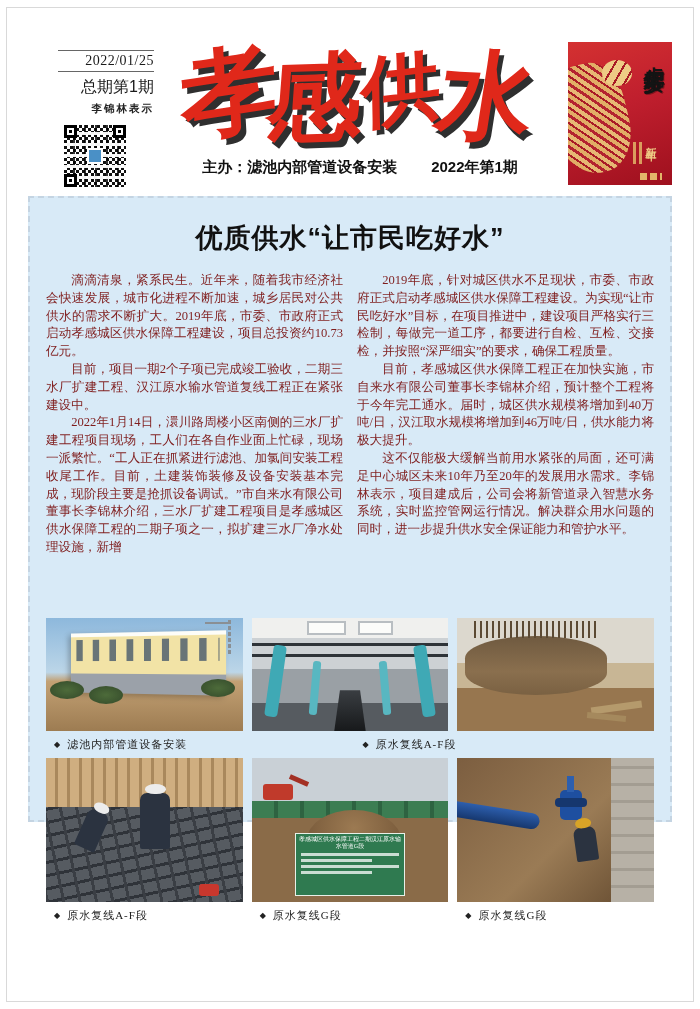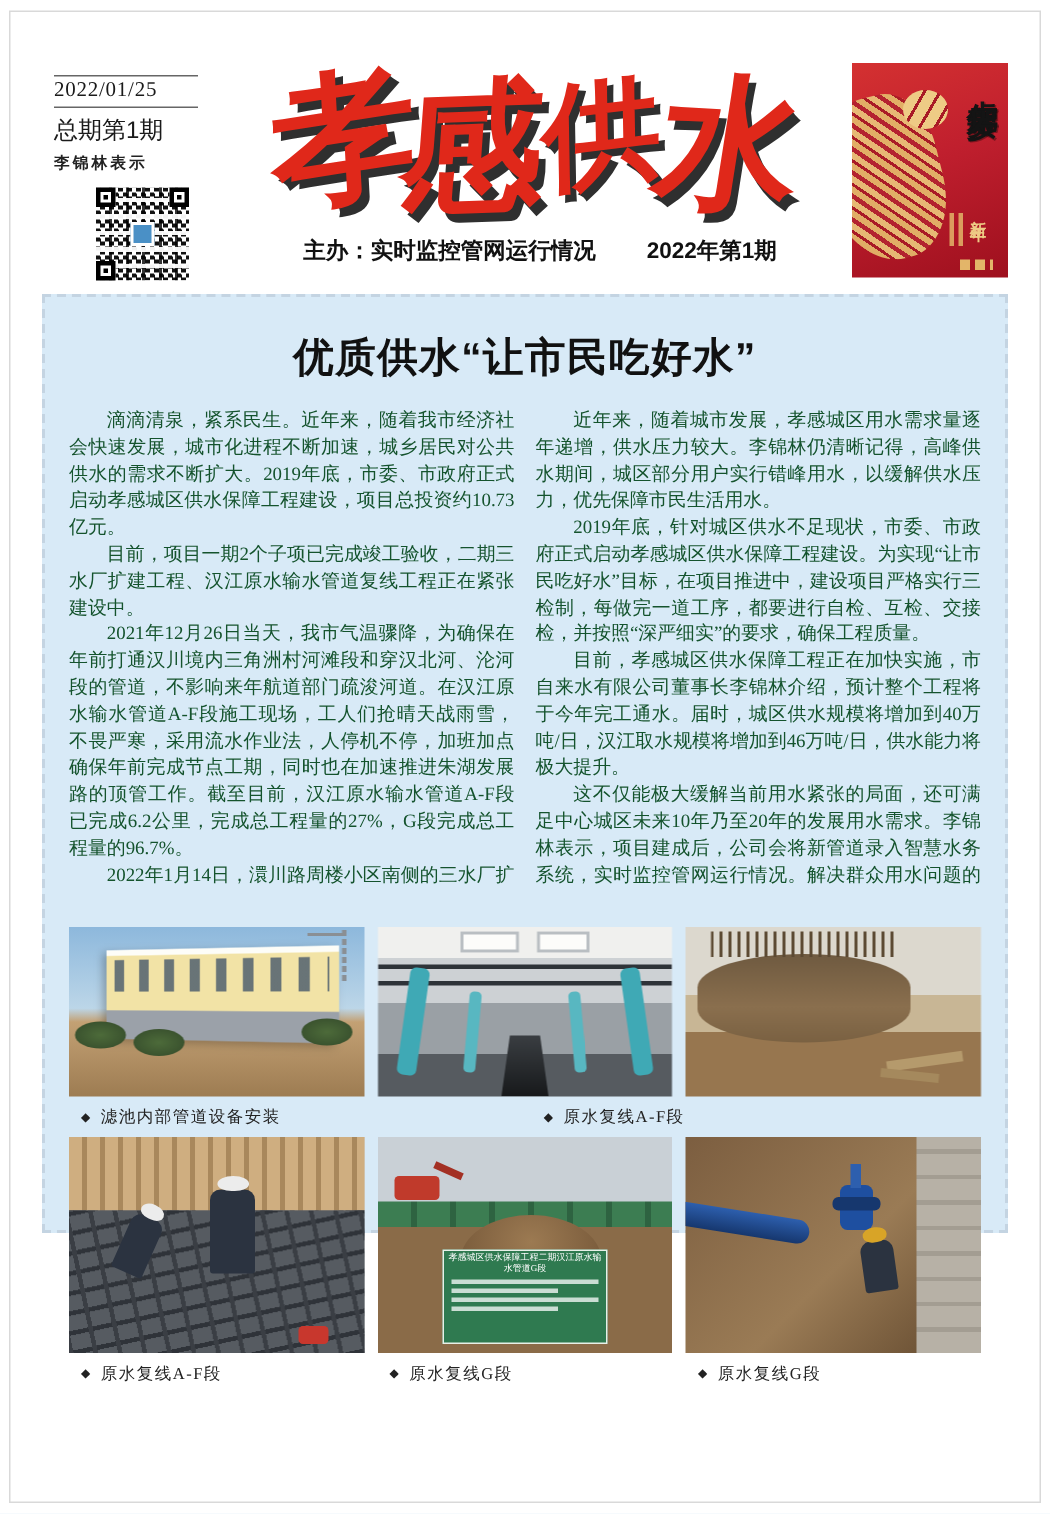"2022/01/25" .info-block { text-align: left -> right }
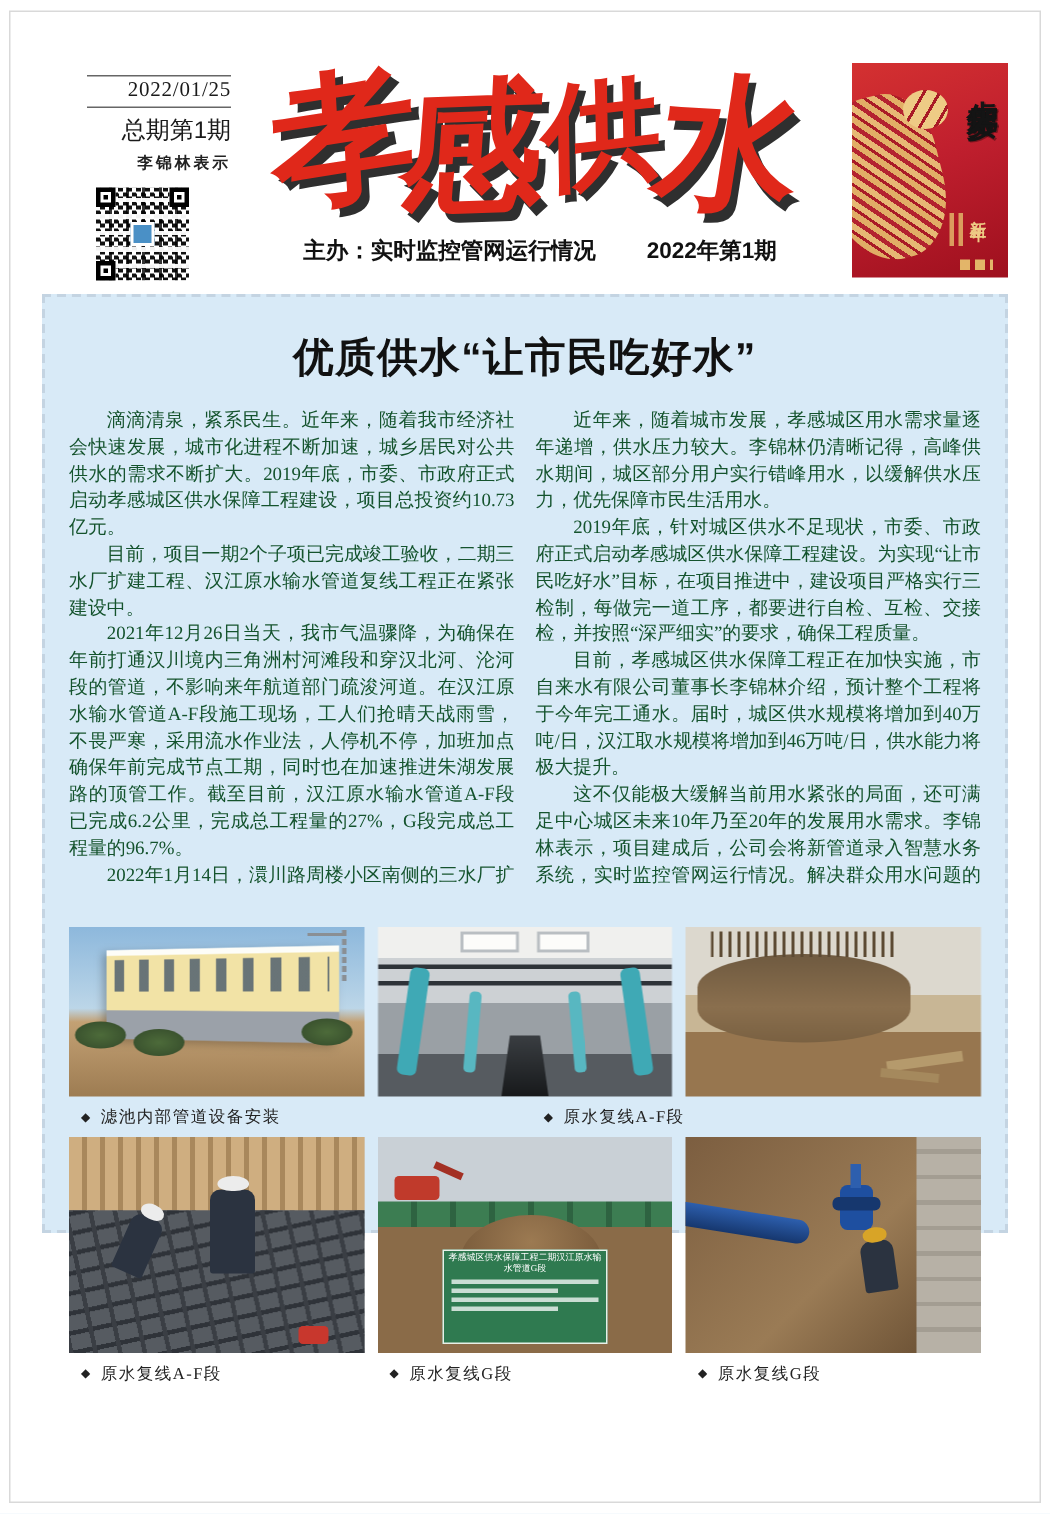"主办：实时监控管网运行情况" span { text: 实时监控管网运行情况 -> 滤池内部管道设备安装 }
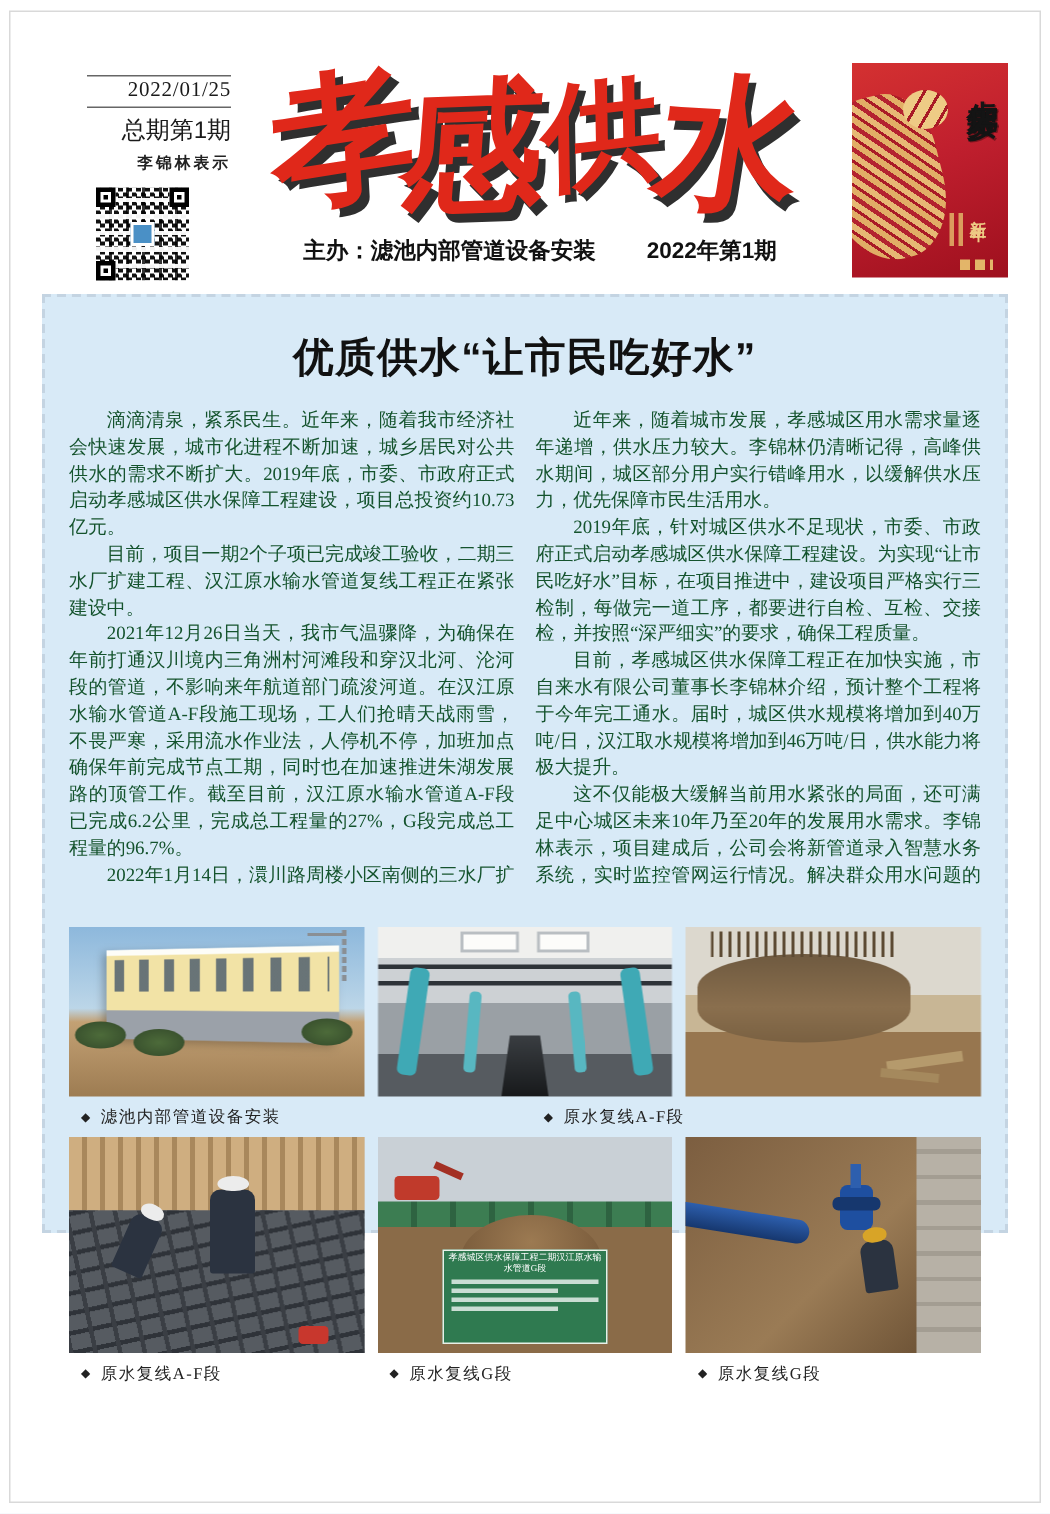"滴滴清泉，紧系民生。近年来，随着我市经济社会快速发展，城市化进程不断加速，城乡居" .col p { color: #14532d -> #7f1d1d }
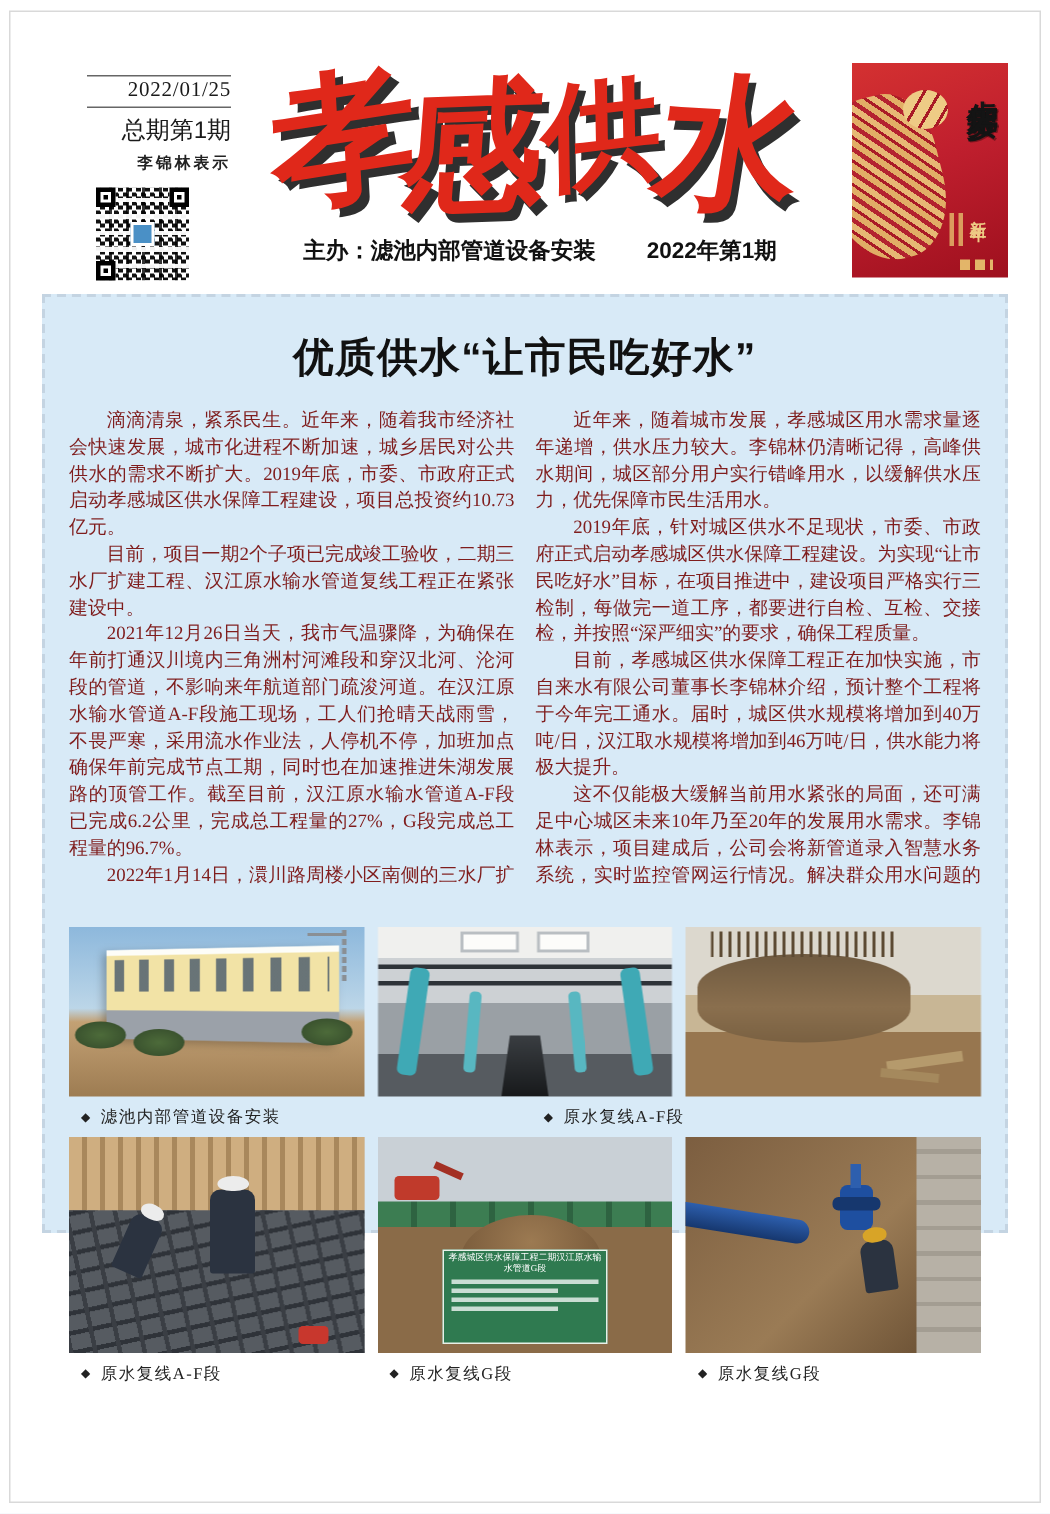"近年来，随着城市发展，孝感城区用水需求量逐年递增，供水压力较大。李锦林仍清晰记得" p { html: <p>近年来，随着城市发展，孝感城区用水需求量逐年递增，供水压力较大。李锦林仍清晰记得，高峰供水期间，城区部分用户实行错峰用水，以缓解供水压力，优先保障市民生活用水。</p> -> none }
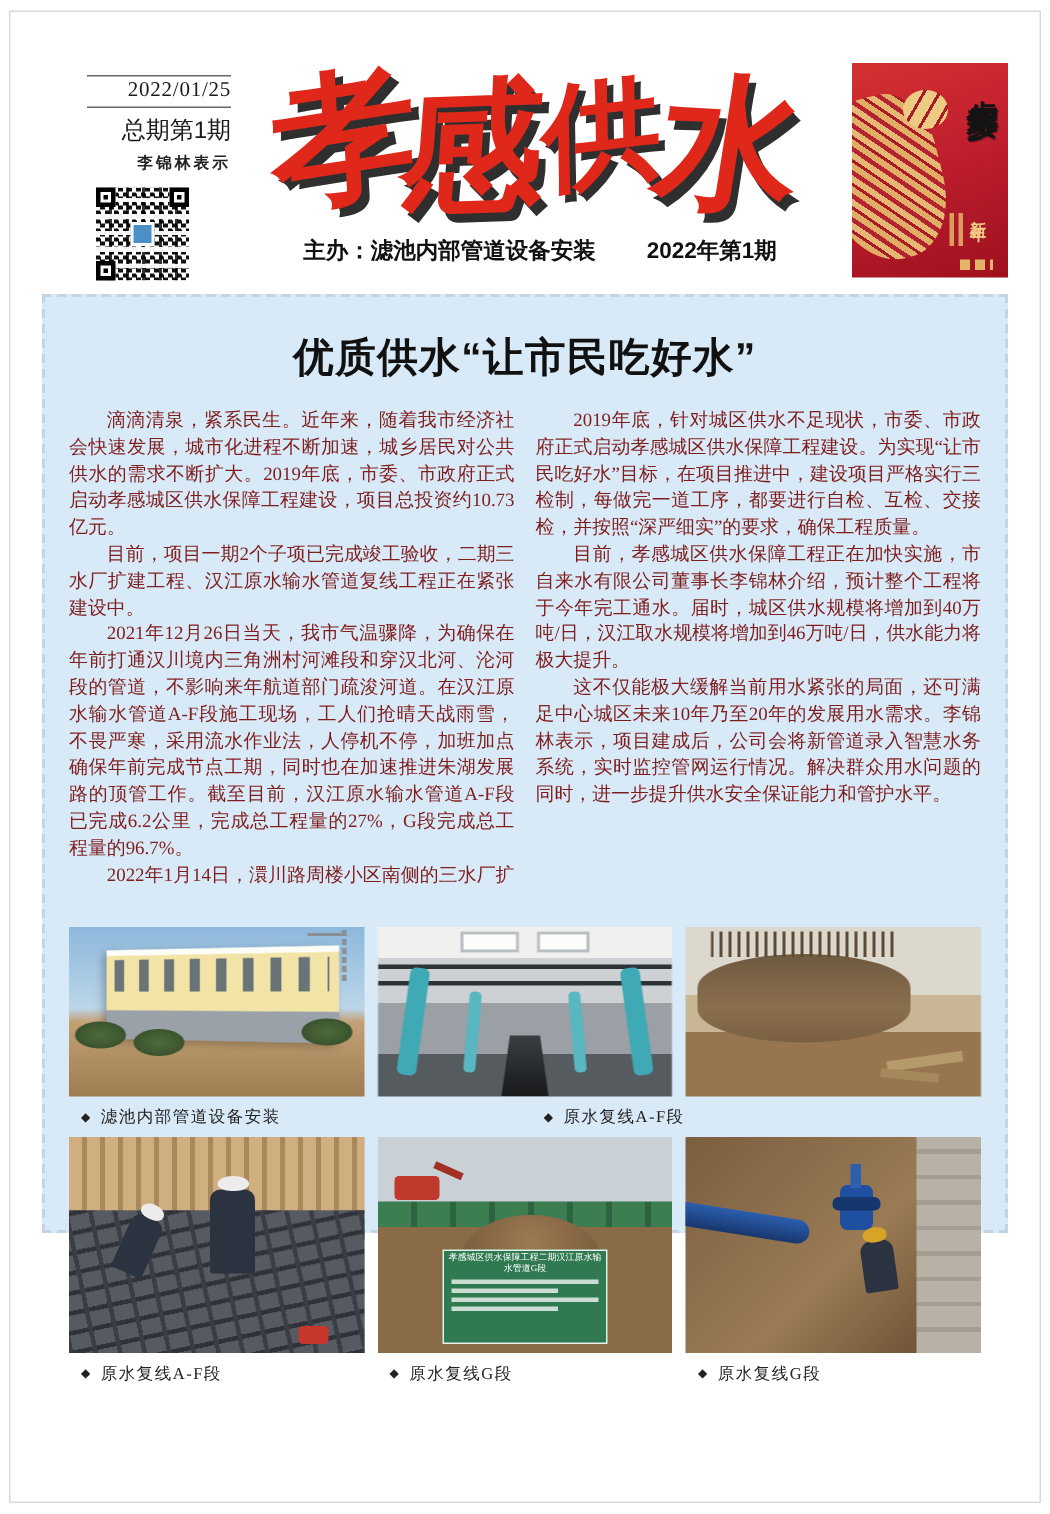"2021年12月26日当天，我市气温骤降，为确保在年前打通汉川境内三角洲村河滩段" p { html: <p>2021年12月26日当天，我市气温骤降，为确保在年前打通汉川境内三角洲村河滩段和穿汉北河、沦河段的管道，不影响来年航道部门疏浚河道。在汉江原水输水管道A-F段施工现场，工人们抢晴天战雨雪，不畏严寒，采用流水作业法，人停机不停，加班加点确保年前完成节点工期，同时也在加速推进朱湖发展路的顶管工作。截至目前，汉江原水输水管道A-F段已完成6.2公里，完成总工程量的27%，G段完成总工程量的96.7%。</p> -> none }
